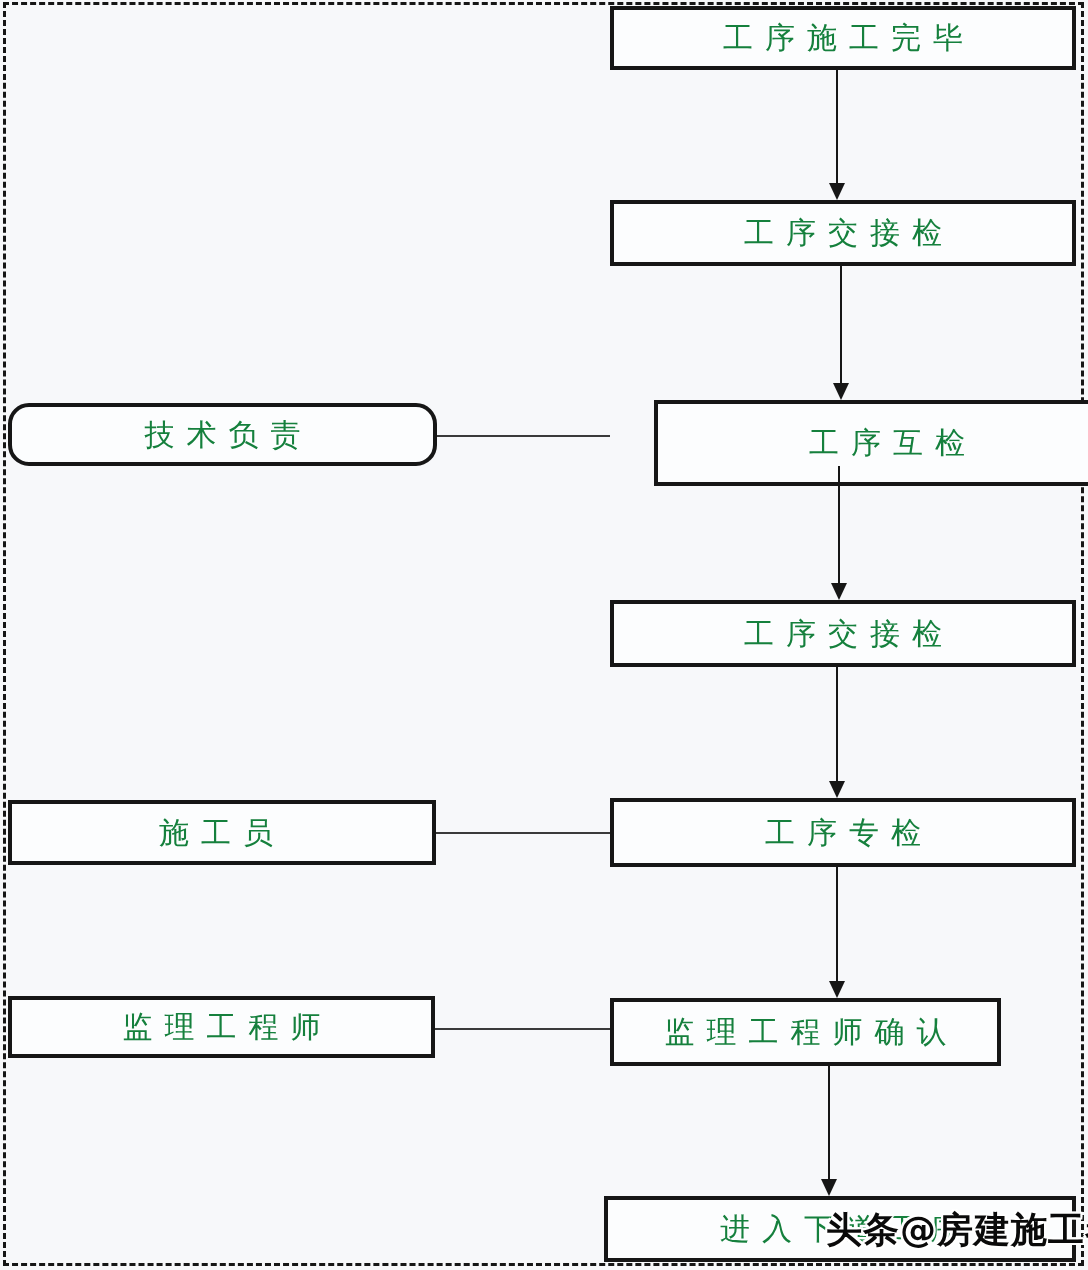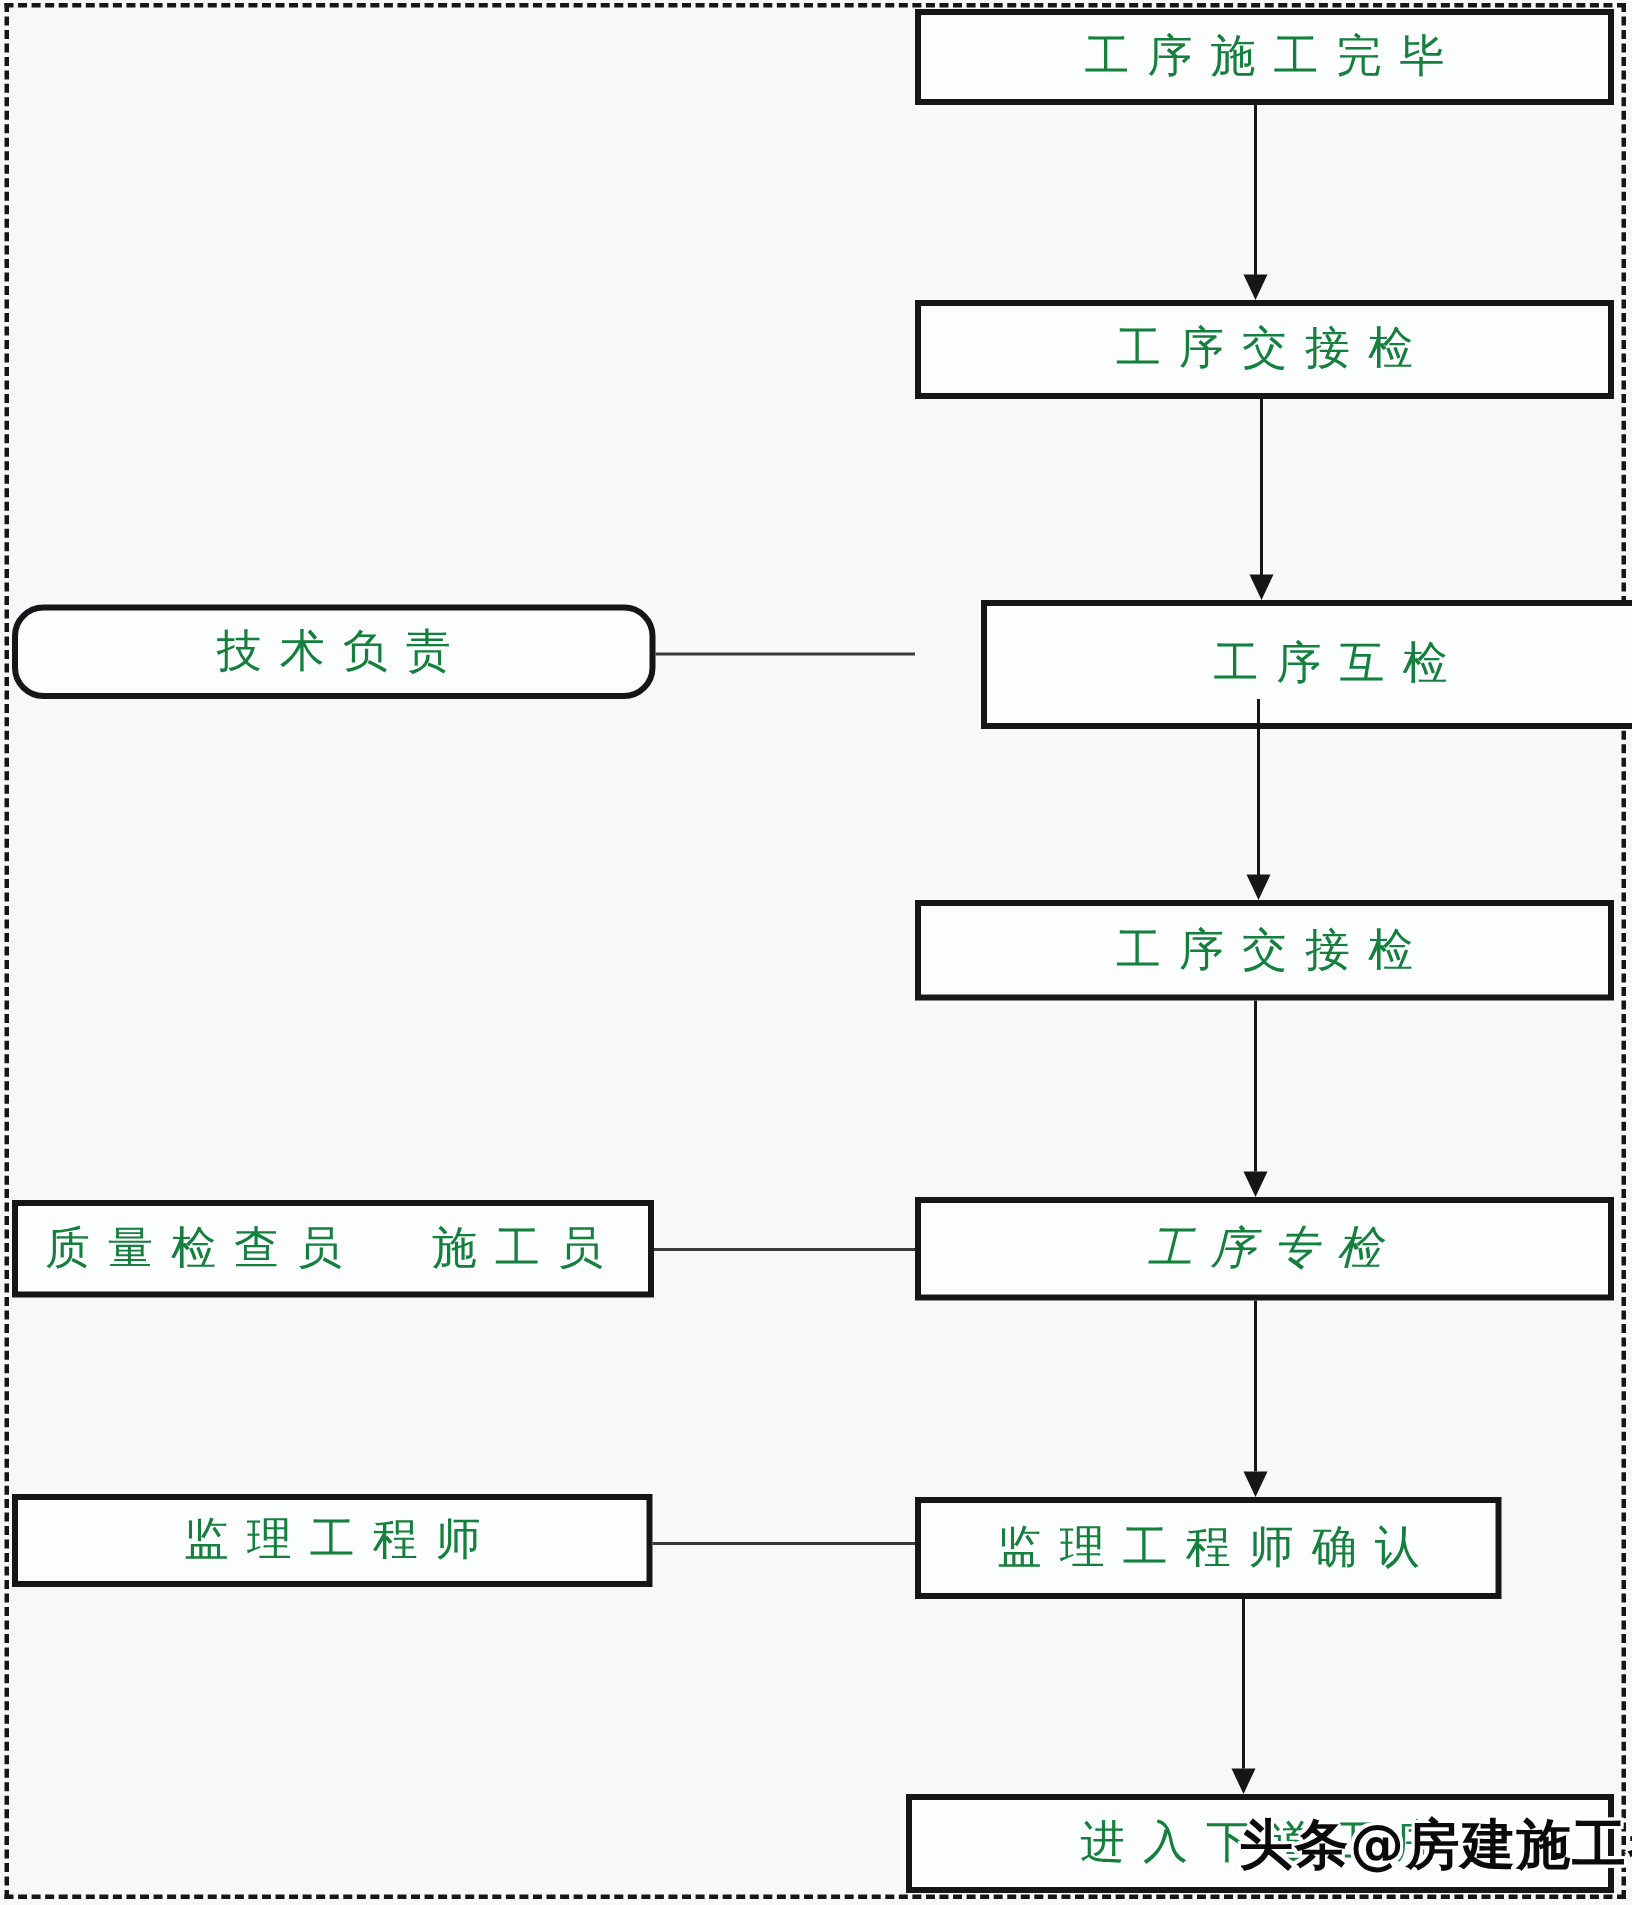"质量检查员" span.blue-label { html: <span>质量检查员</span> -> none }
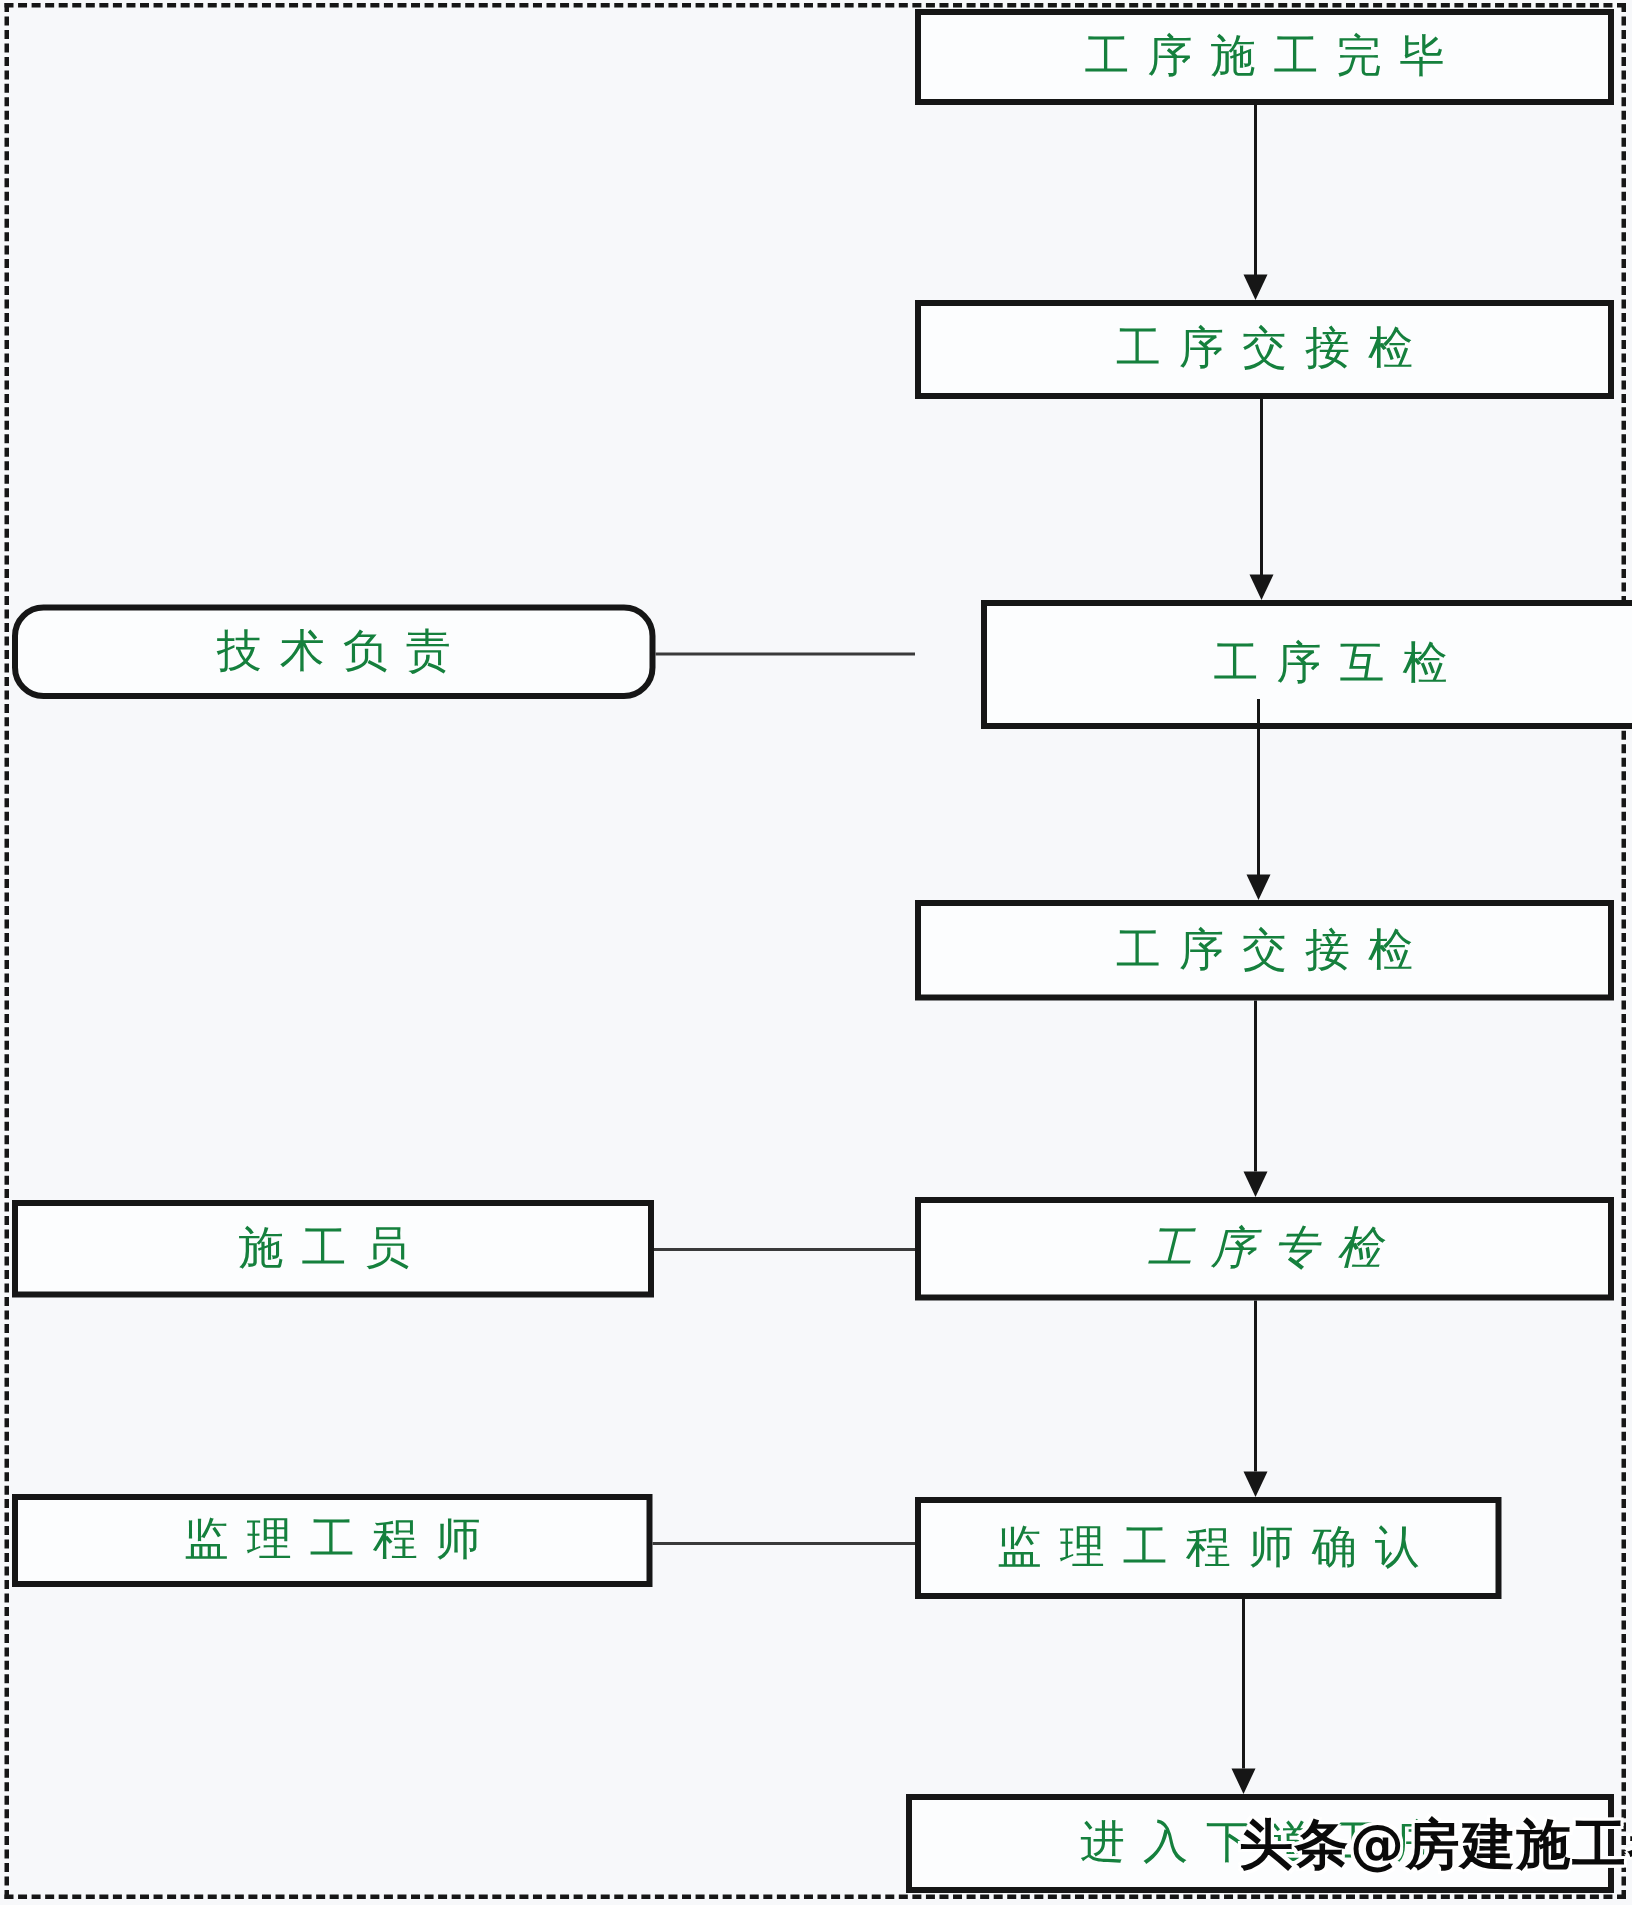"工序专检" #step4 { font-style: italic -> none }
